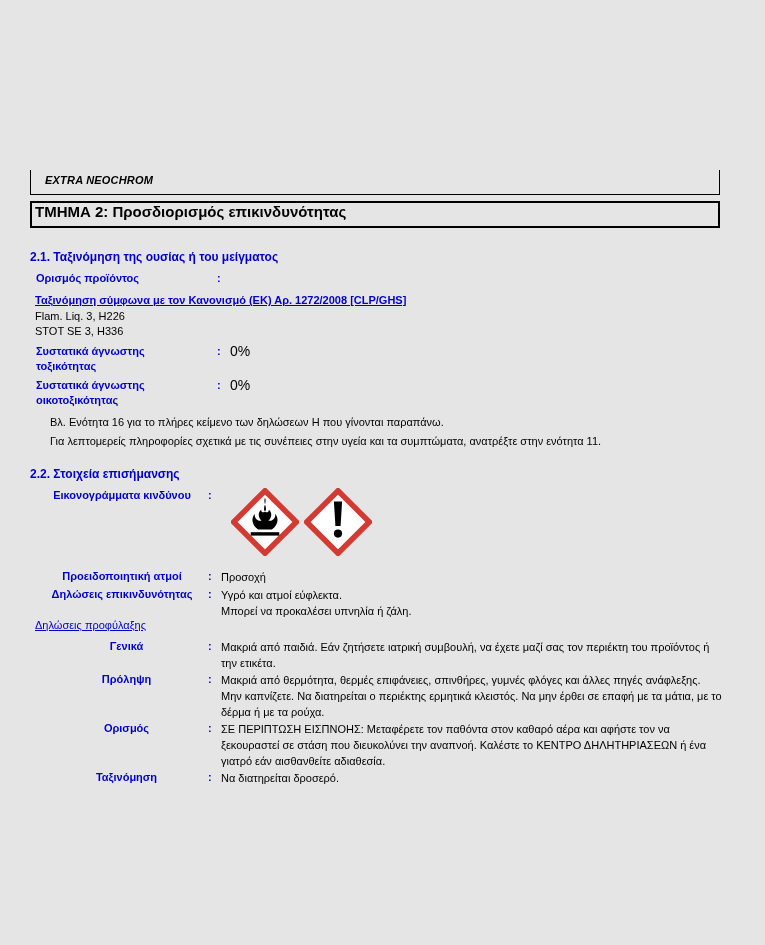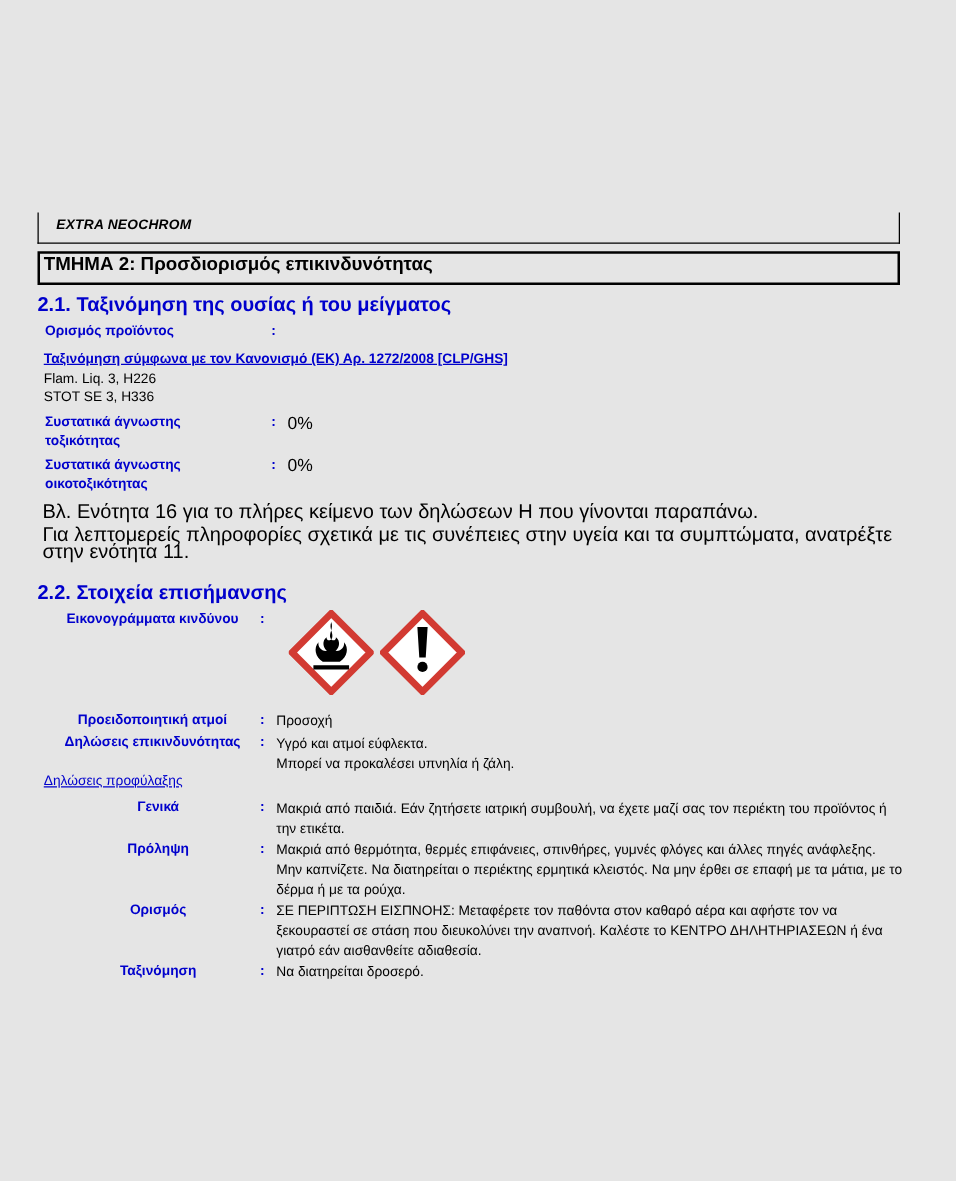"2.1. Ταξινόμηση της ουσίας ή" .sub-heading { font-size: 16px -> 12px; margin: 0 0 7px 0 -> 13px 0 7px 0 }
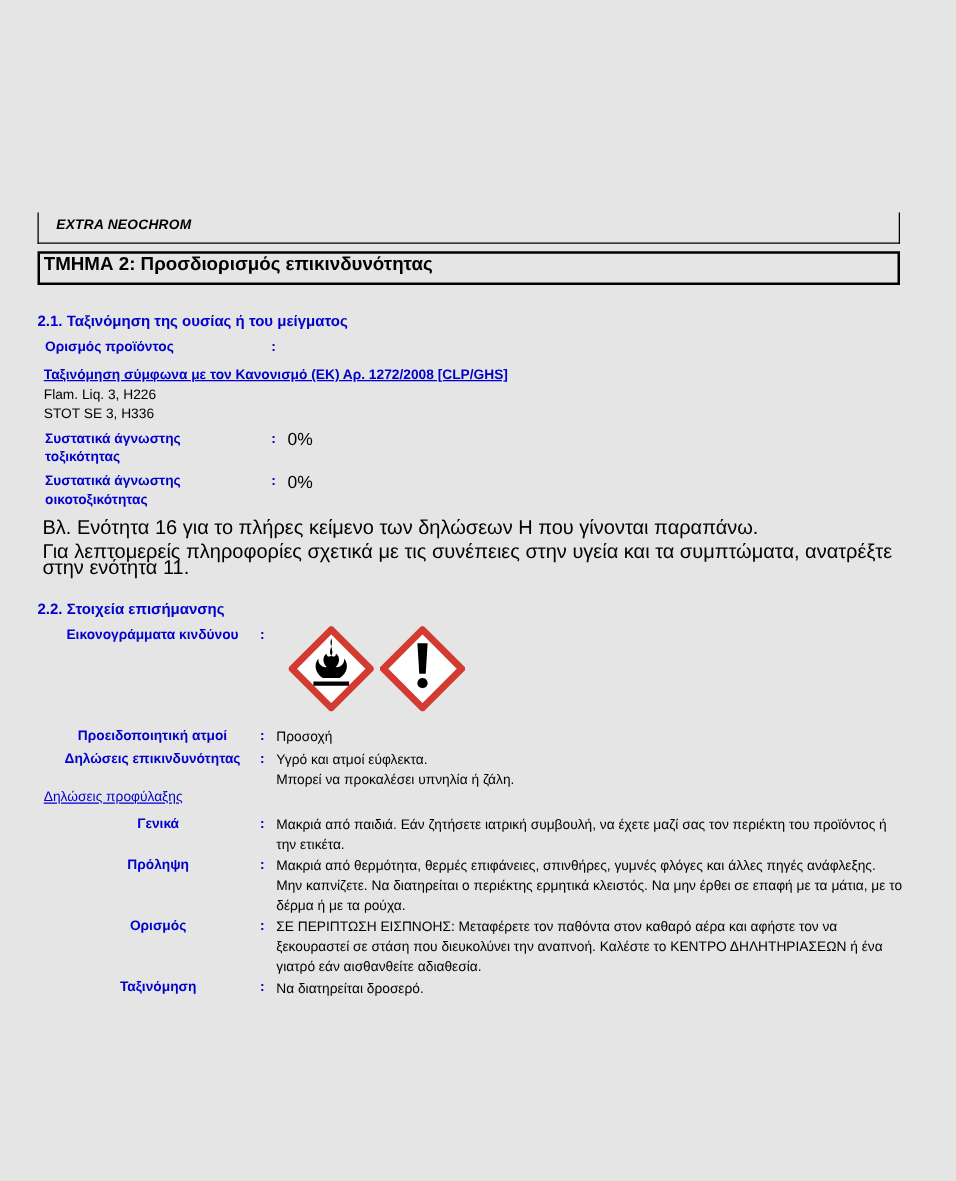"Βλ. Ενότητα 16 για το" .note { font-size: 16px -> 11px; margin-left: 4px -> 20px }
